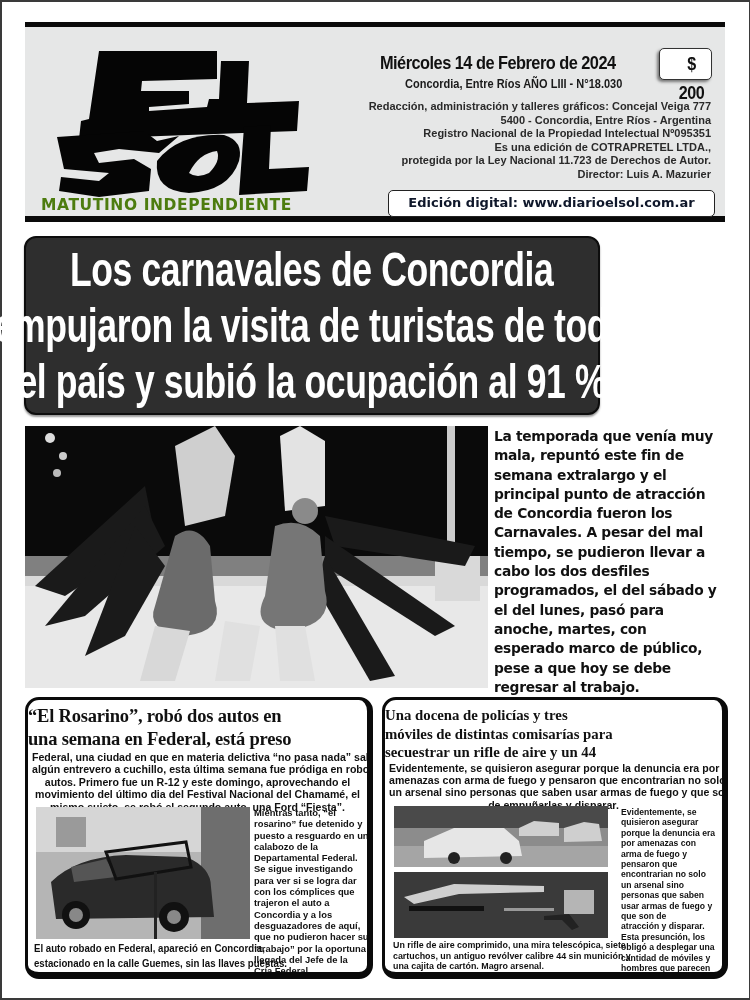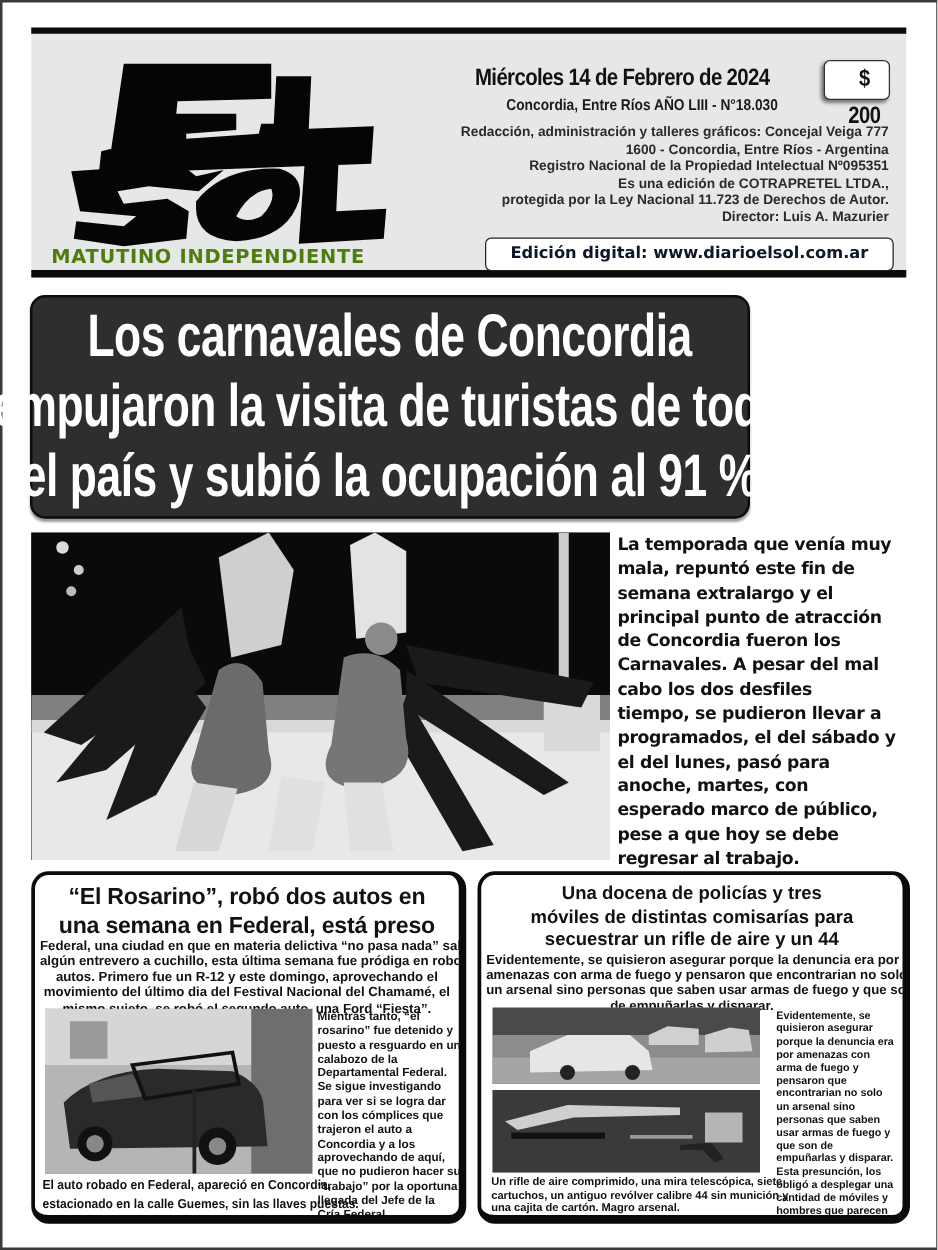"1600 - Concordia, Entre Ríos" div { text: 1600 -> 5400 }
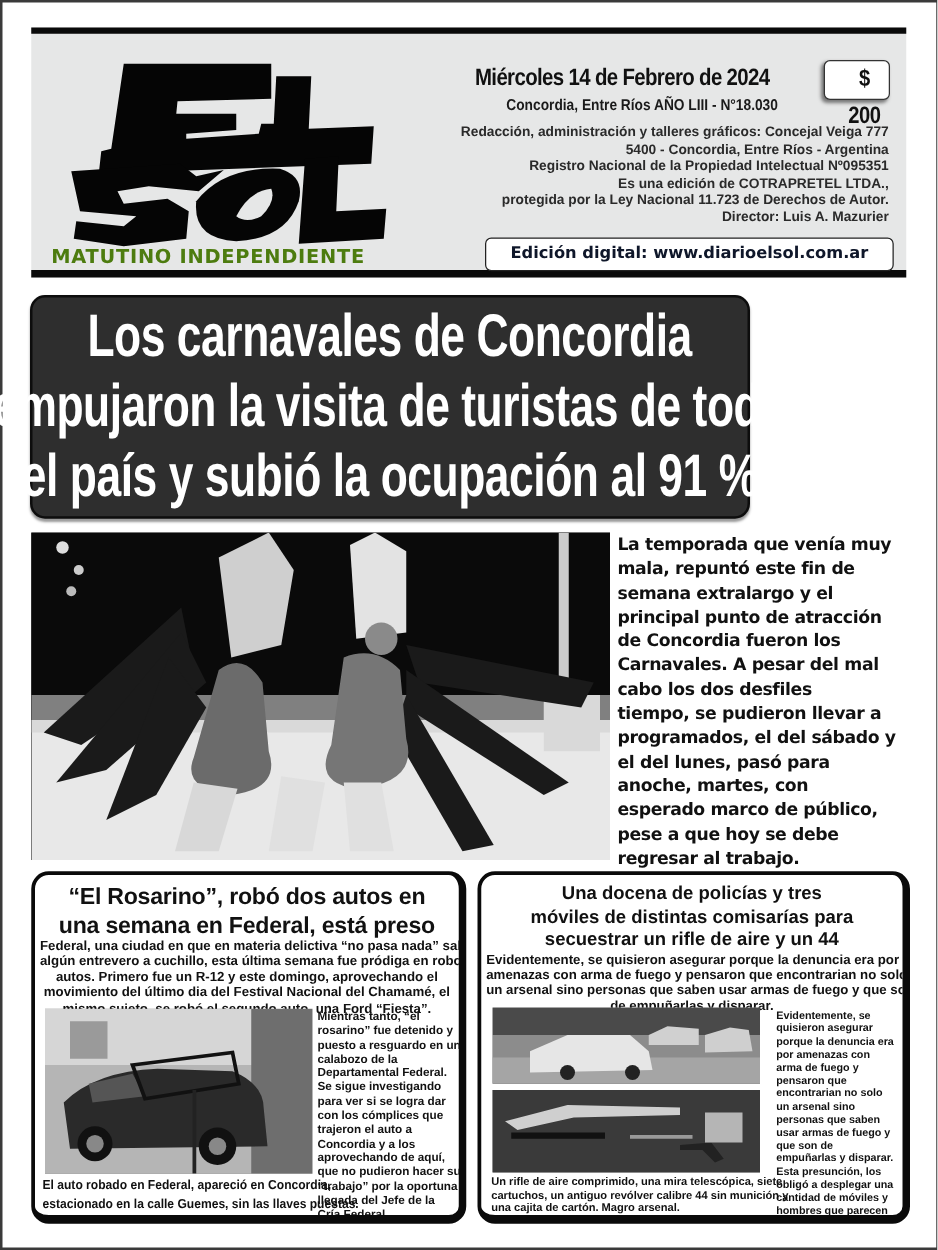"cabo los dos desfiles" div { order: before "tiempo, se pudieron llevar a" -> after "tiempo, se pudieron llevar a" }
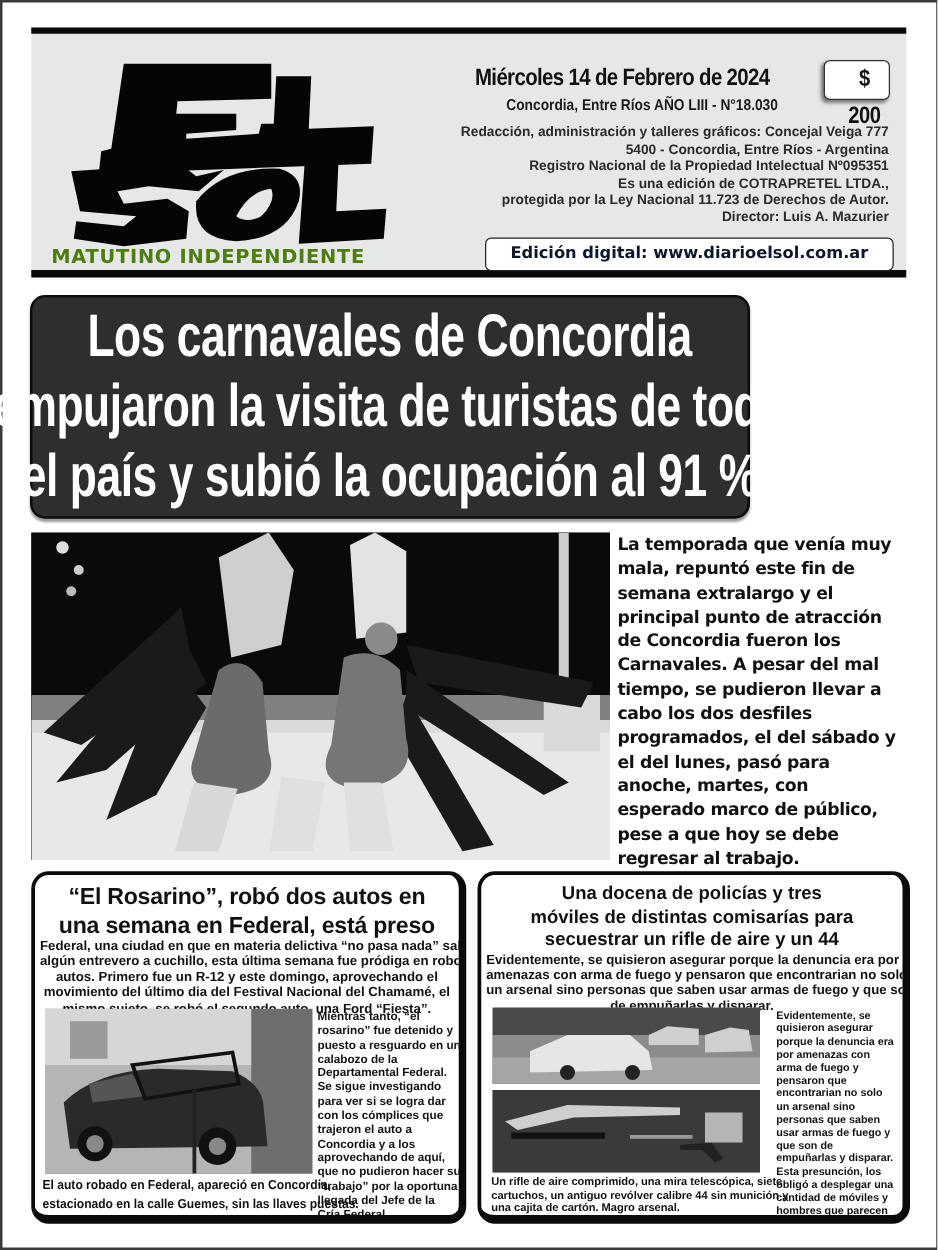"“El Rosarino”, robó dos autos" .story-title { font-family: Liberation Sans, sans-serif -> Liberation Serif, serif; text-align: center -> none }
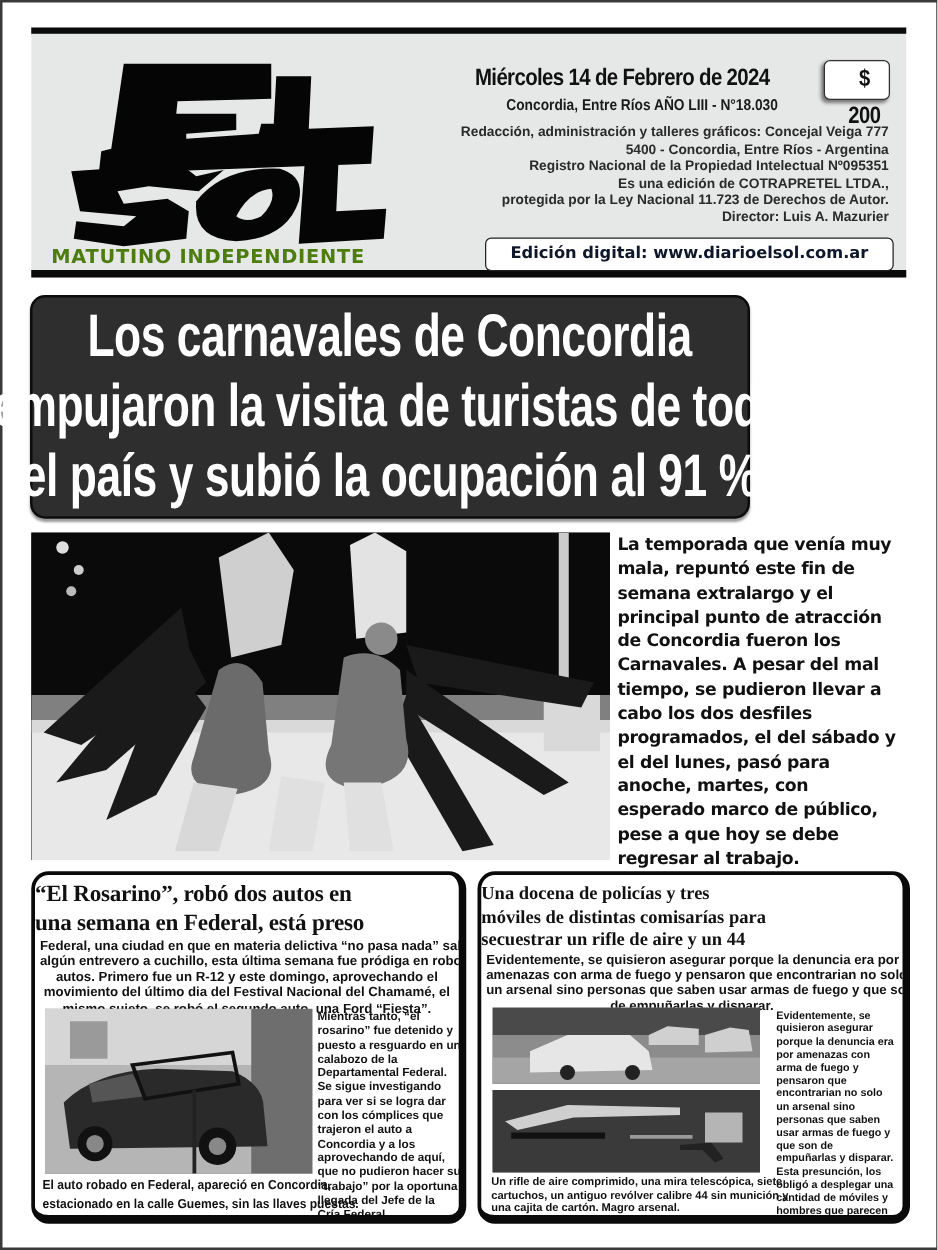"aprovechando de aquí," div { text: aprovechando -> desguazadores }
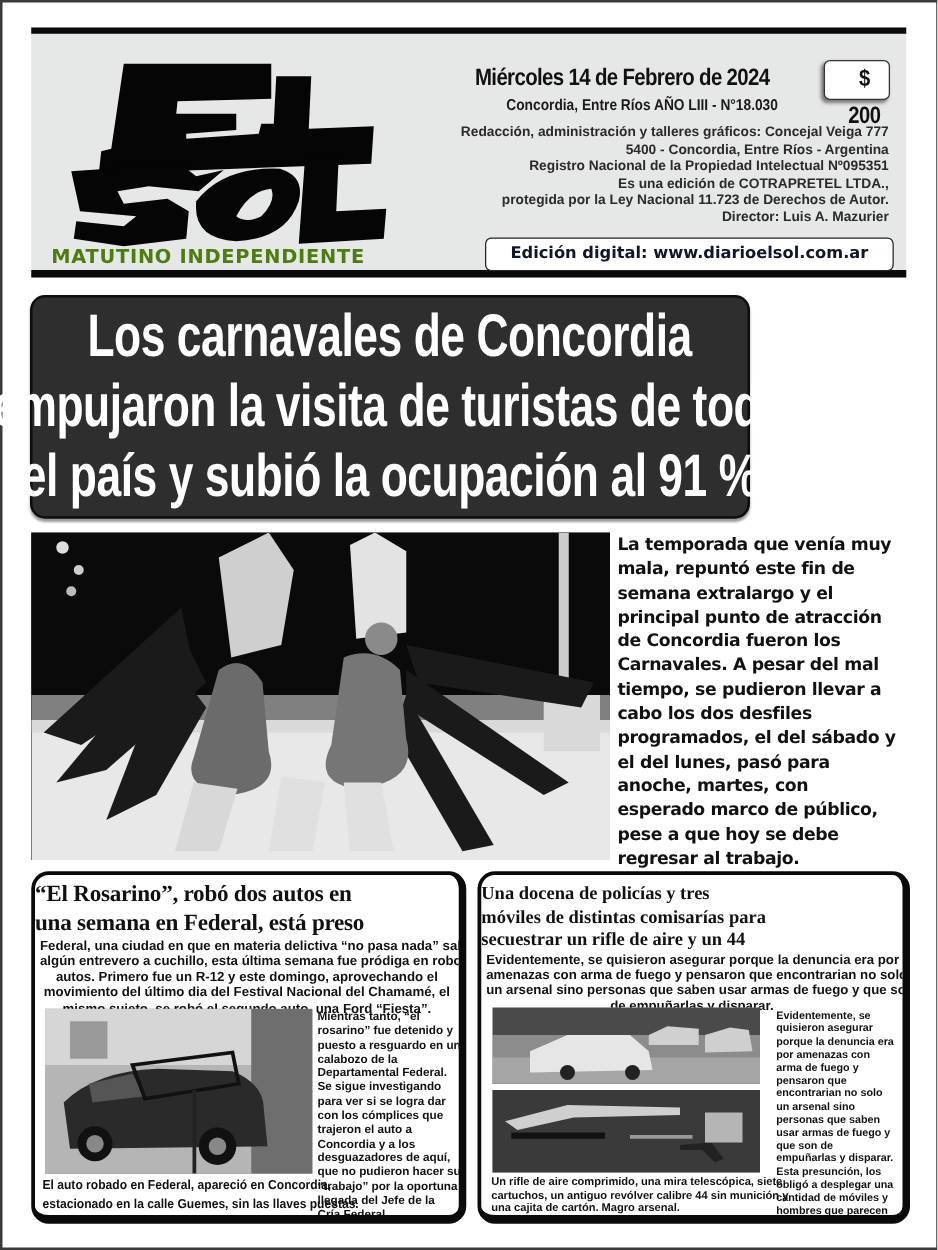"empuñarlas y disparar." div { text: empuñarlas -> atracción }
